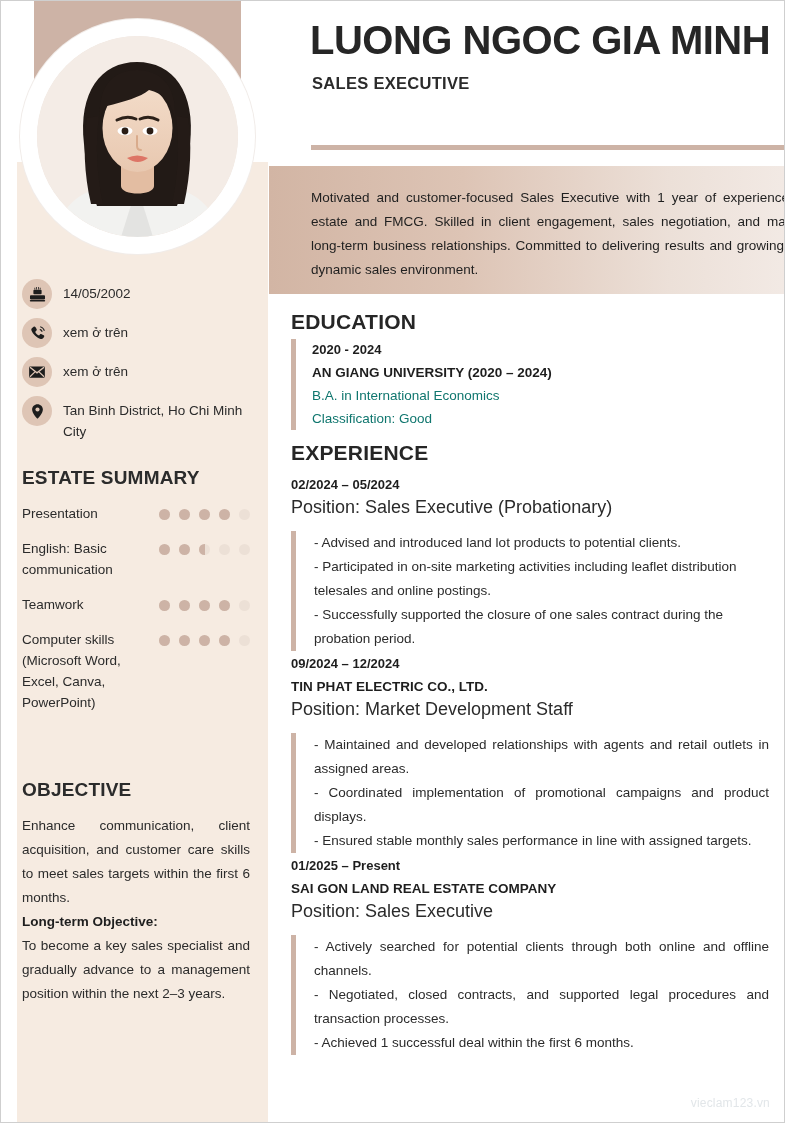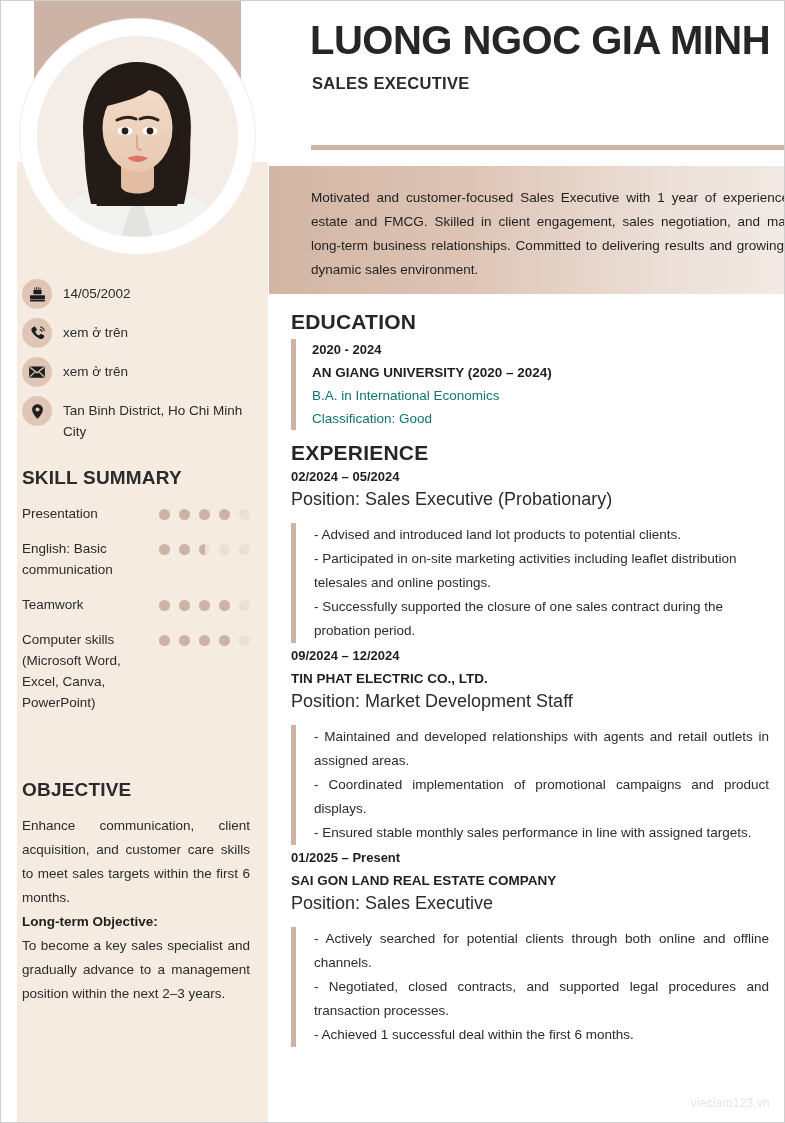"EXPERIENCE" .exp-sec .main-h { margin-bottom: 1px -> 9px }
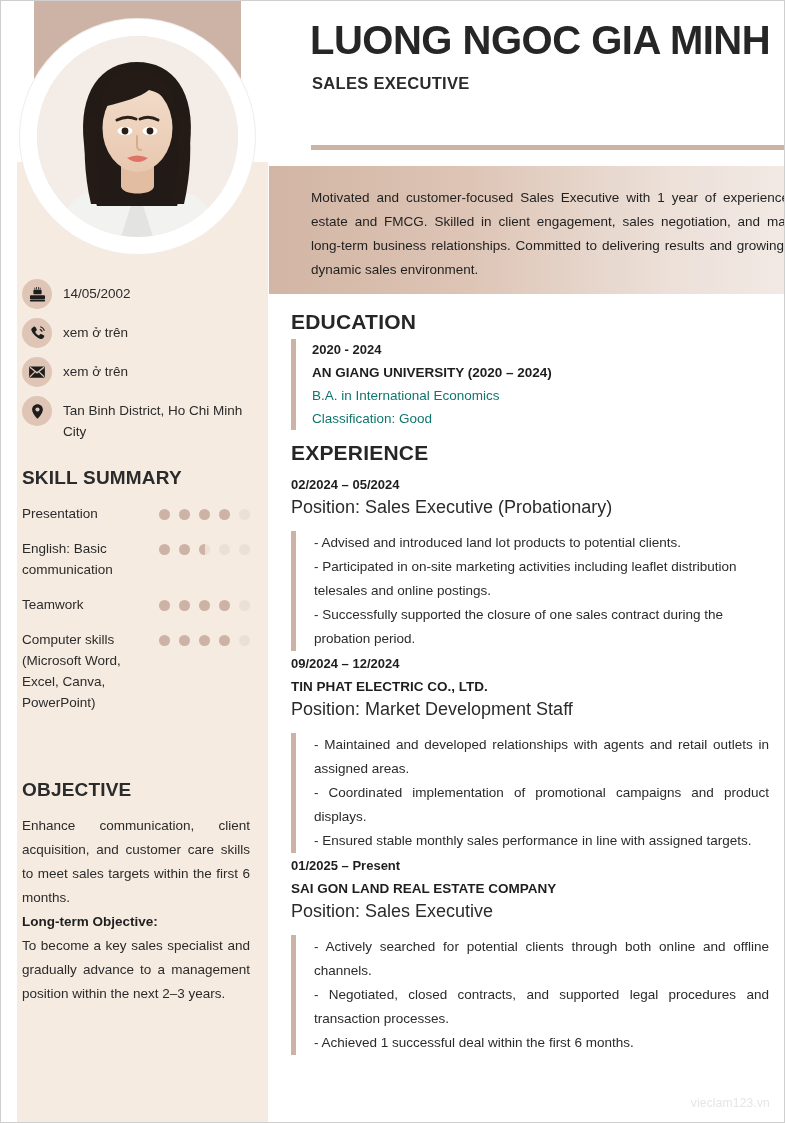"SKILL SUMMARY" div.side-h { text: SKILL -> ESTATE }
